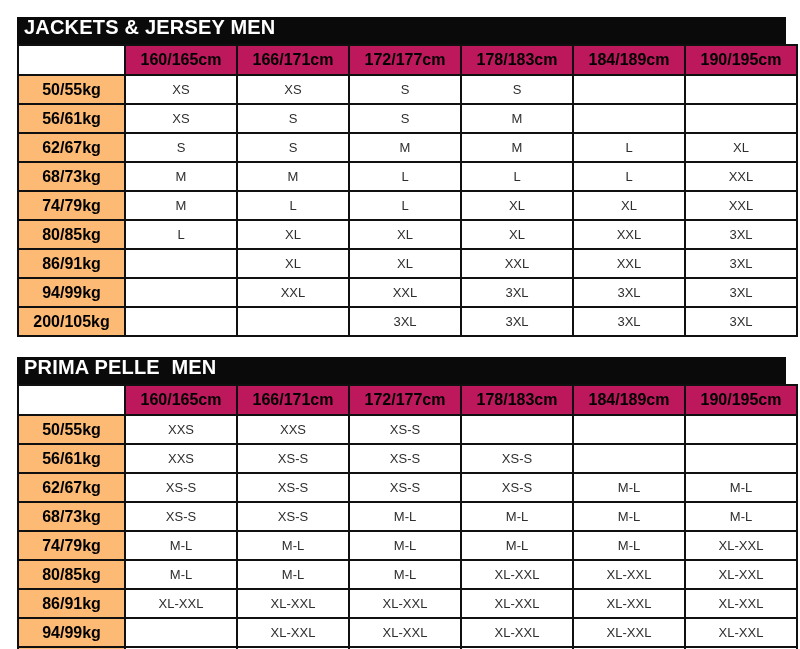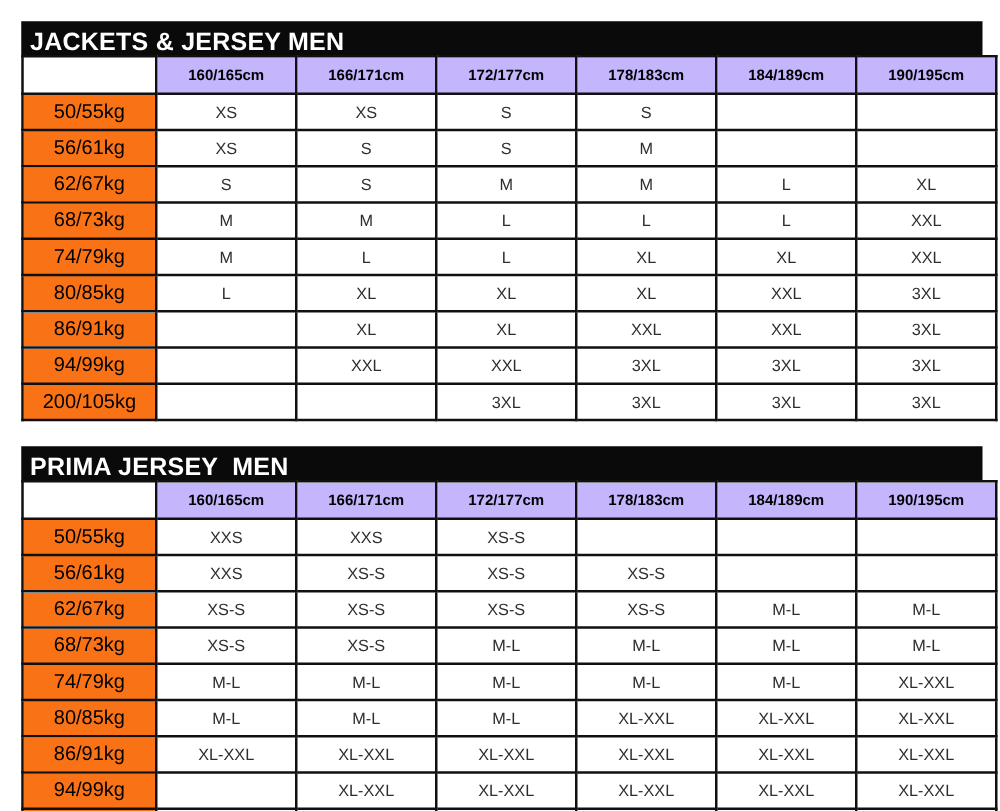"JACKETS & JERSEY MEN" .title-bar { align-items: flex-end -> flex-start }
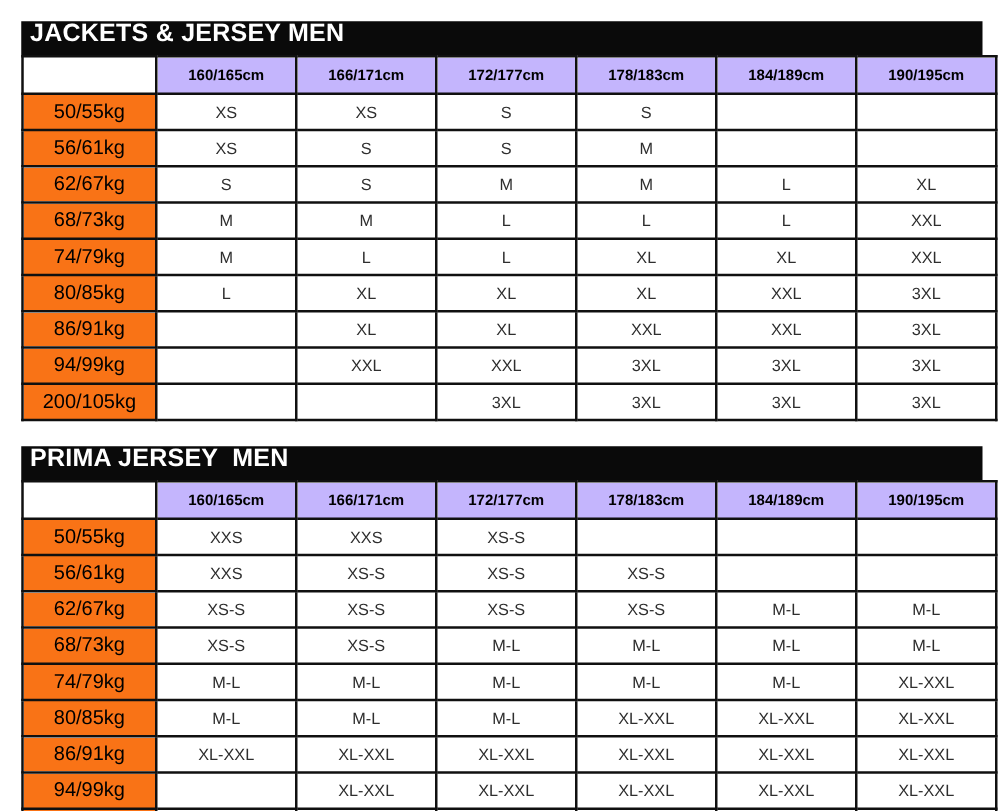"160/165cm" th.col-head { background: #c4b5fd -> #be185d; font-size: 12px -> 16px }
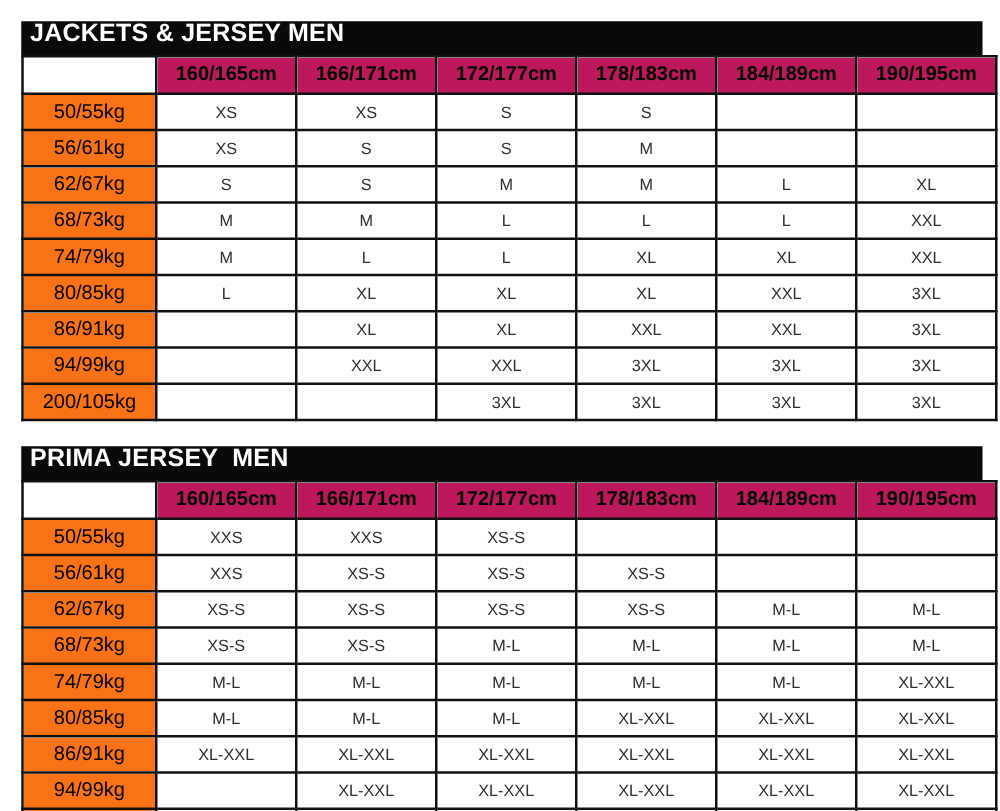"50/55kg" th.row-head { background: #f97316 -> #fdba74; font-weight: normal -> bold }
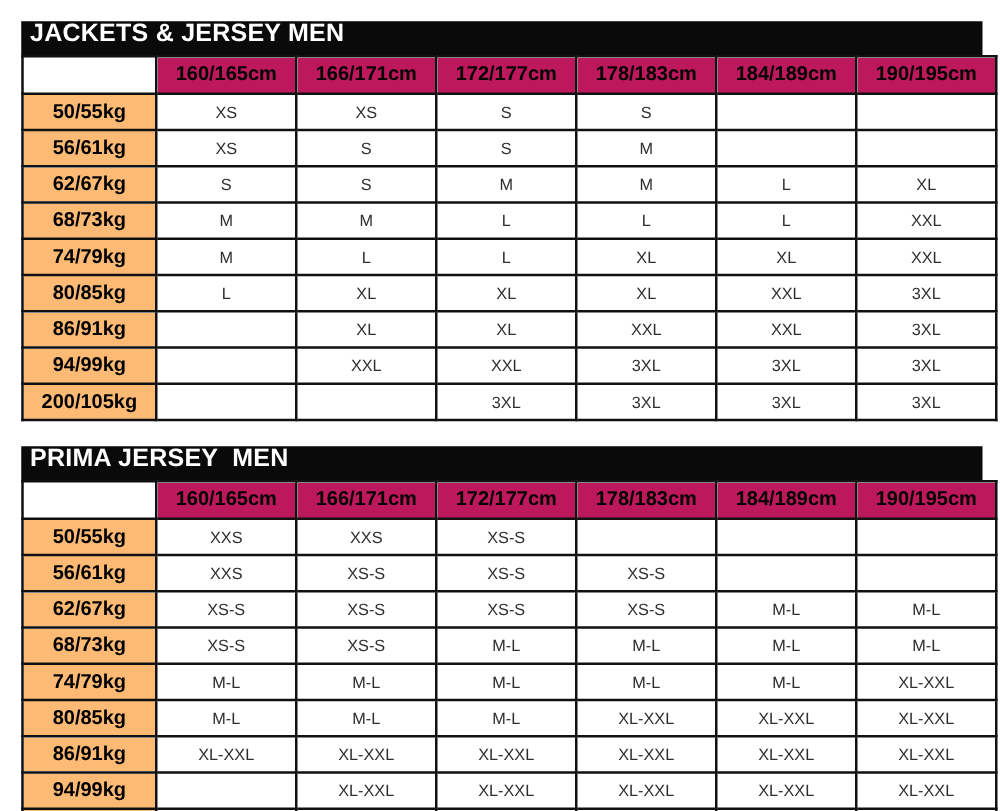"PRIMA JERSEY MEN" span.title { text: JERSEY -> PELLE }
